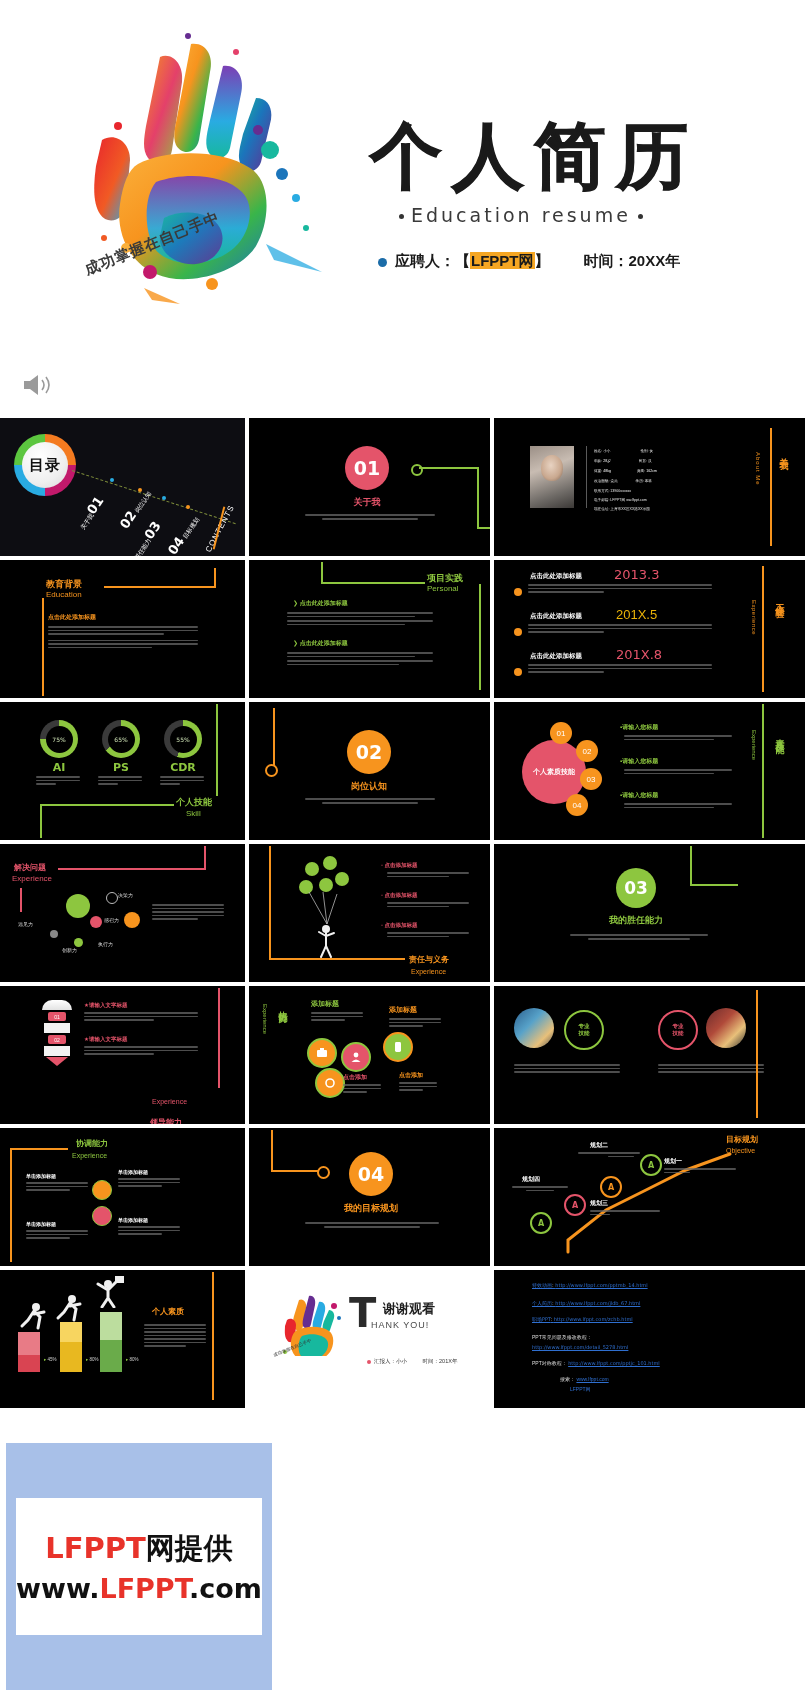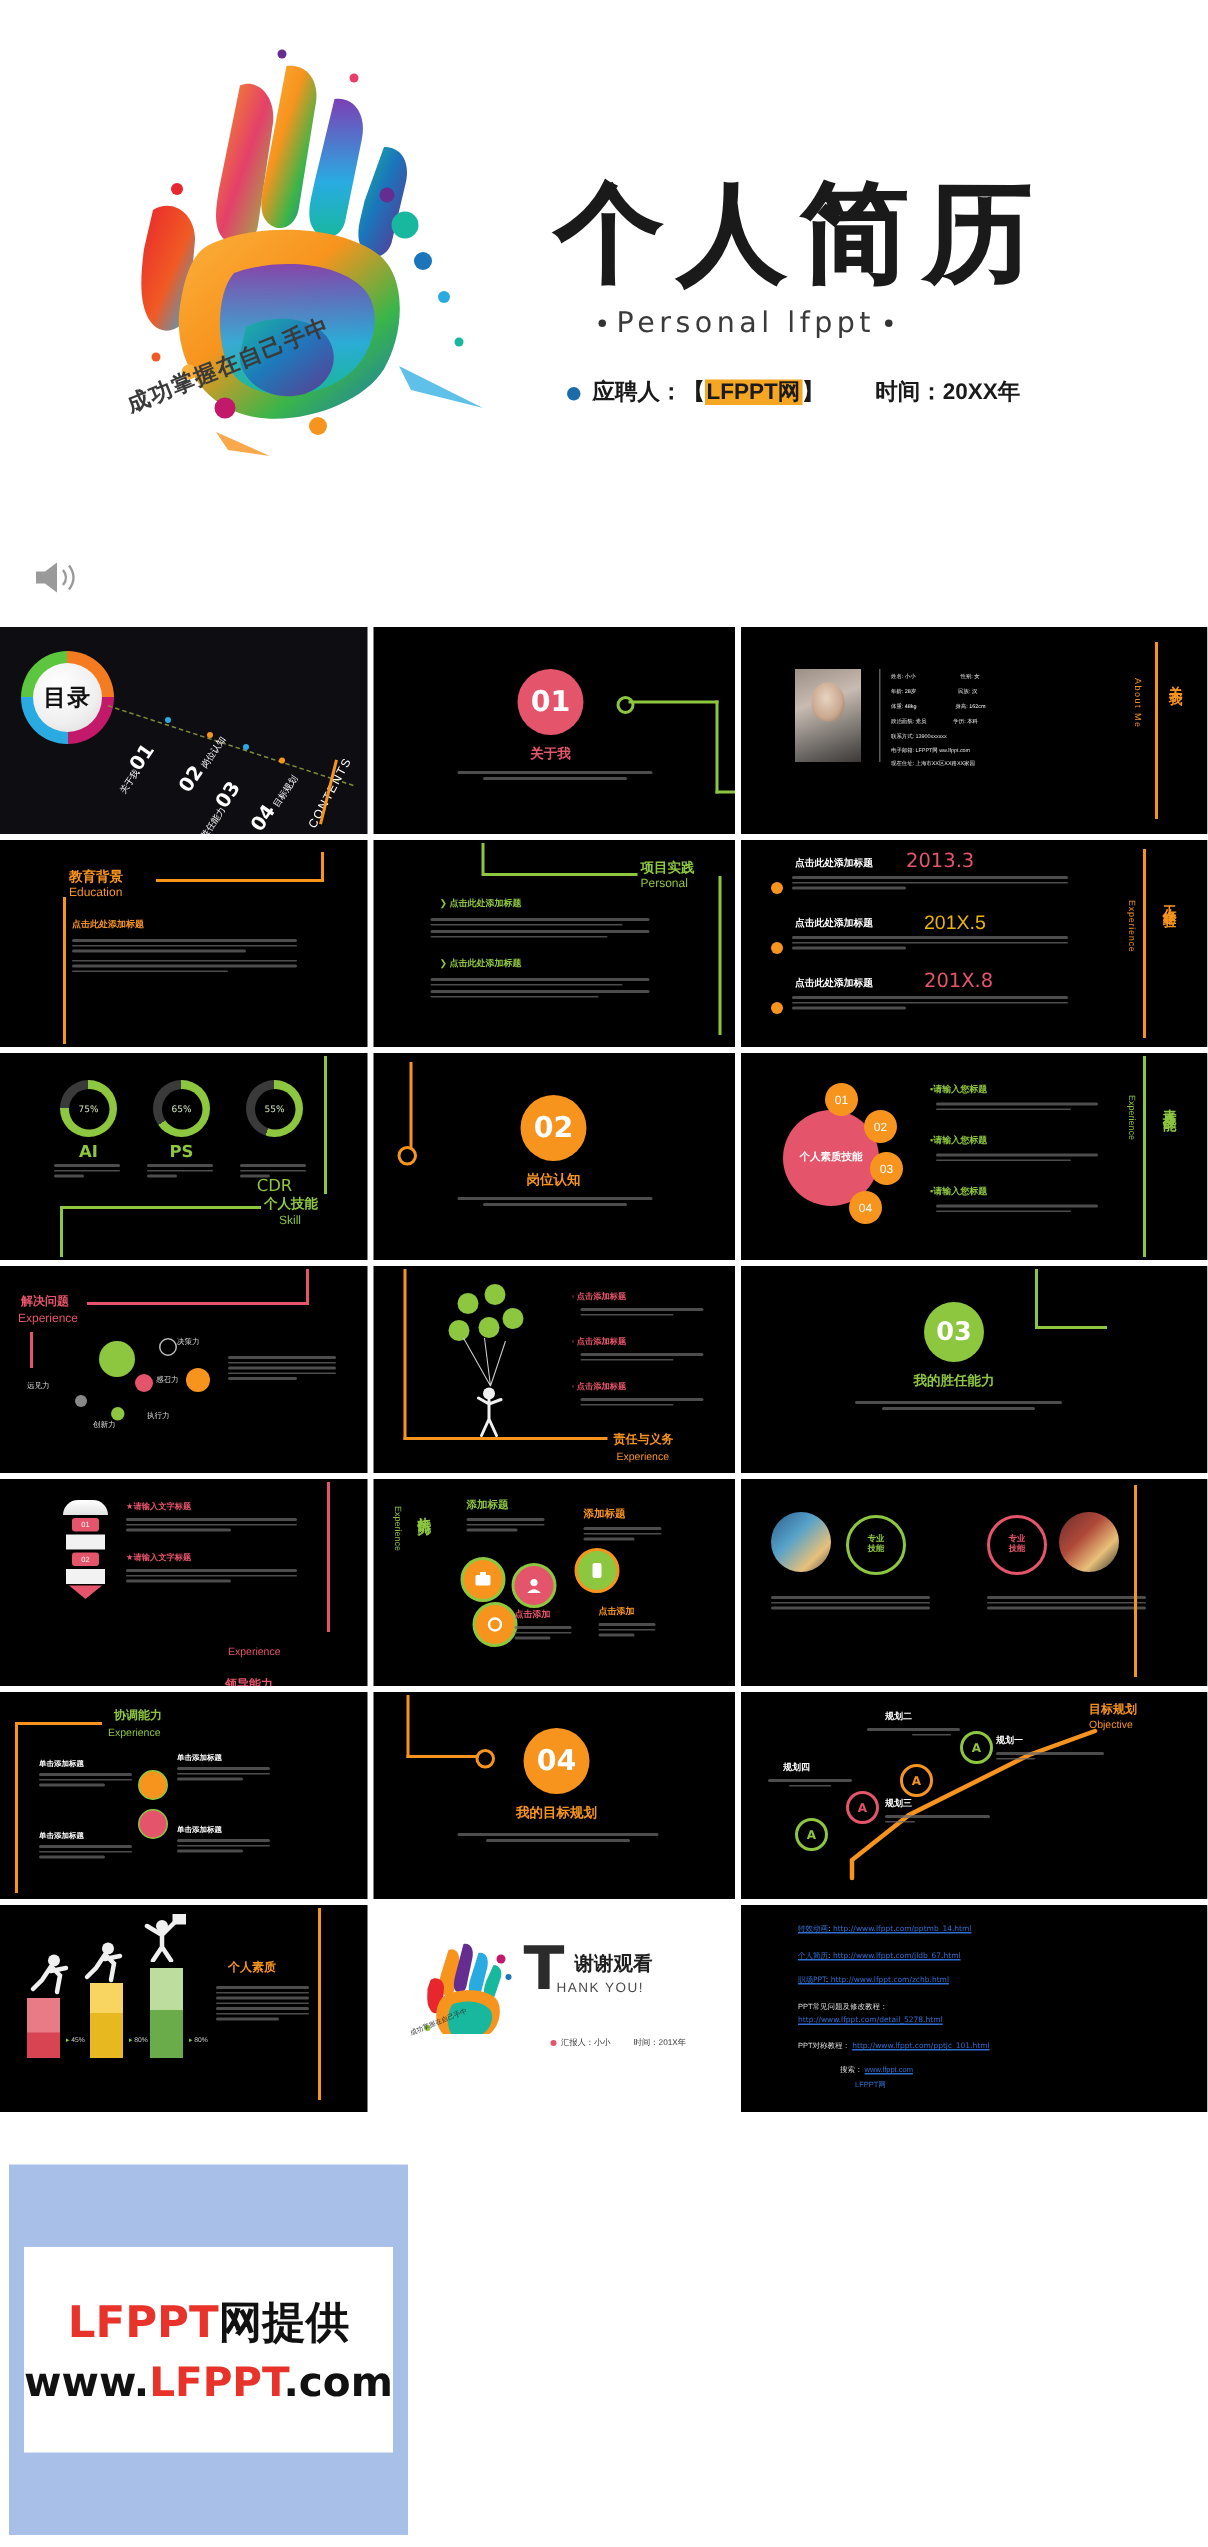"Personal lfppt" span { text: Personal lfppt -> Education resume }
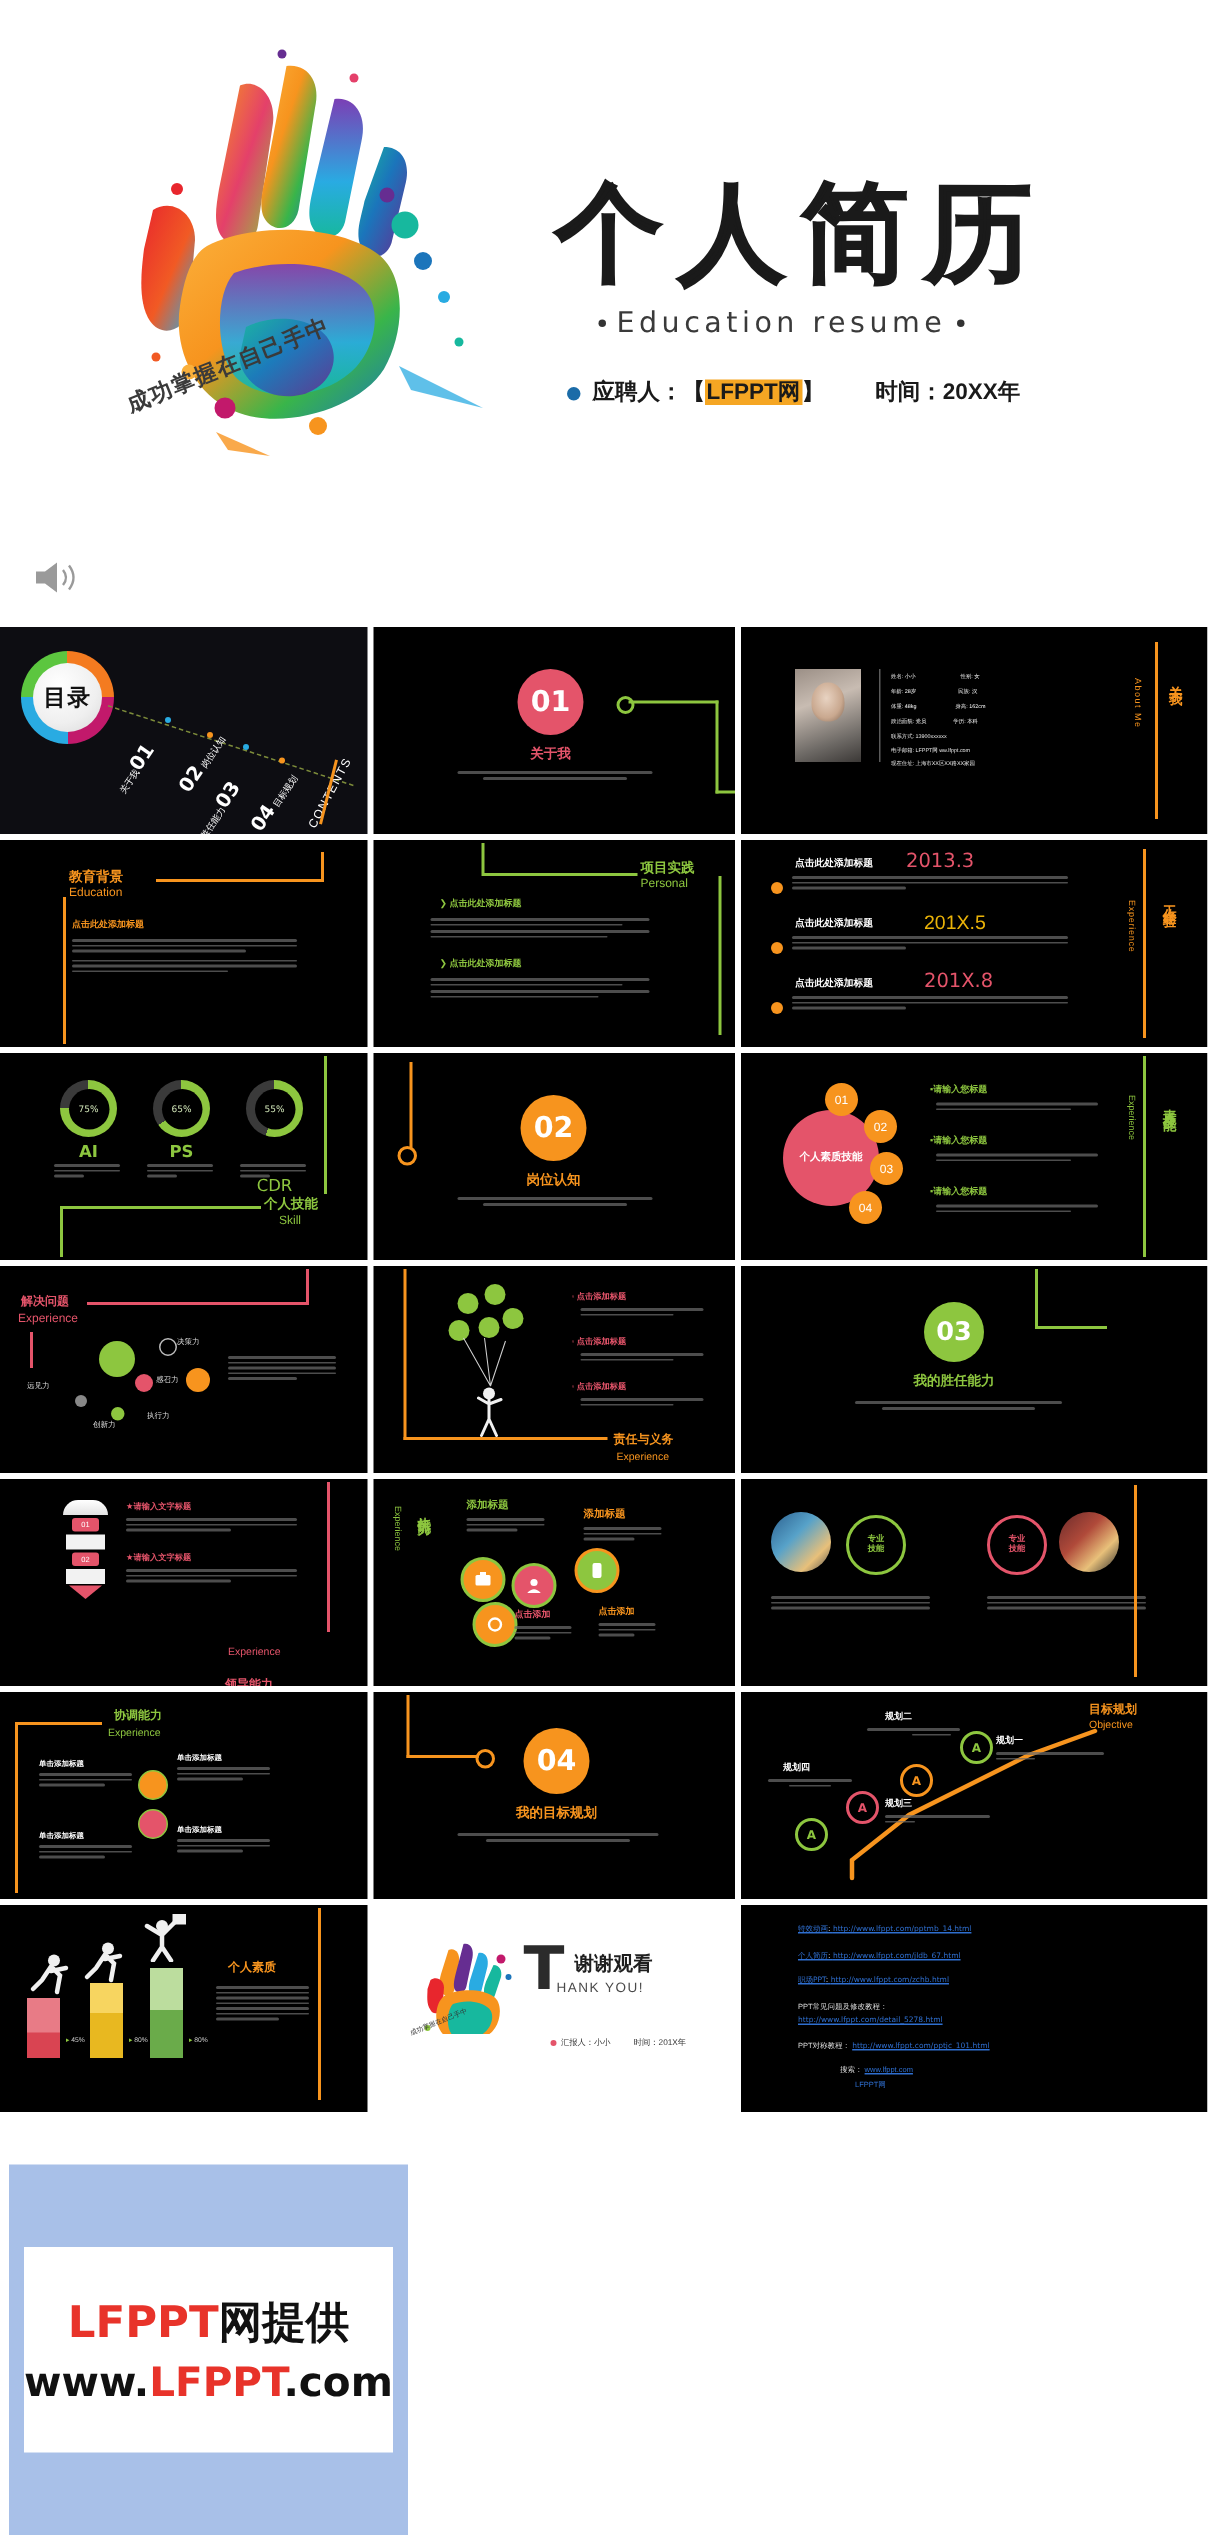"2013.3" div.ti { left: 110px -> 120px }
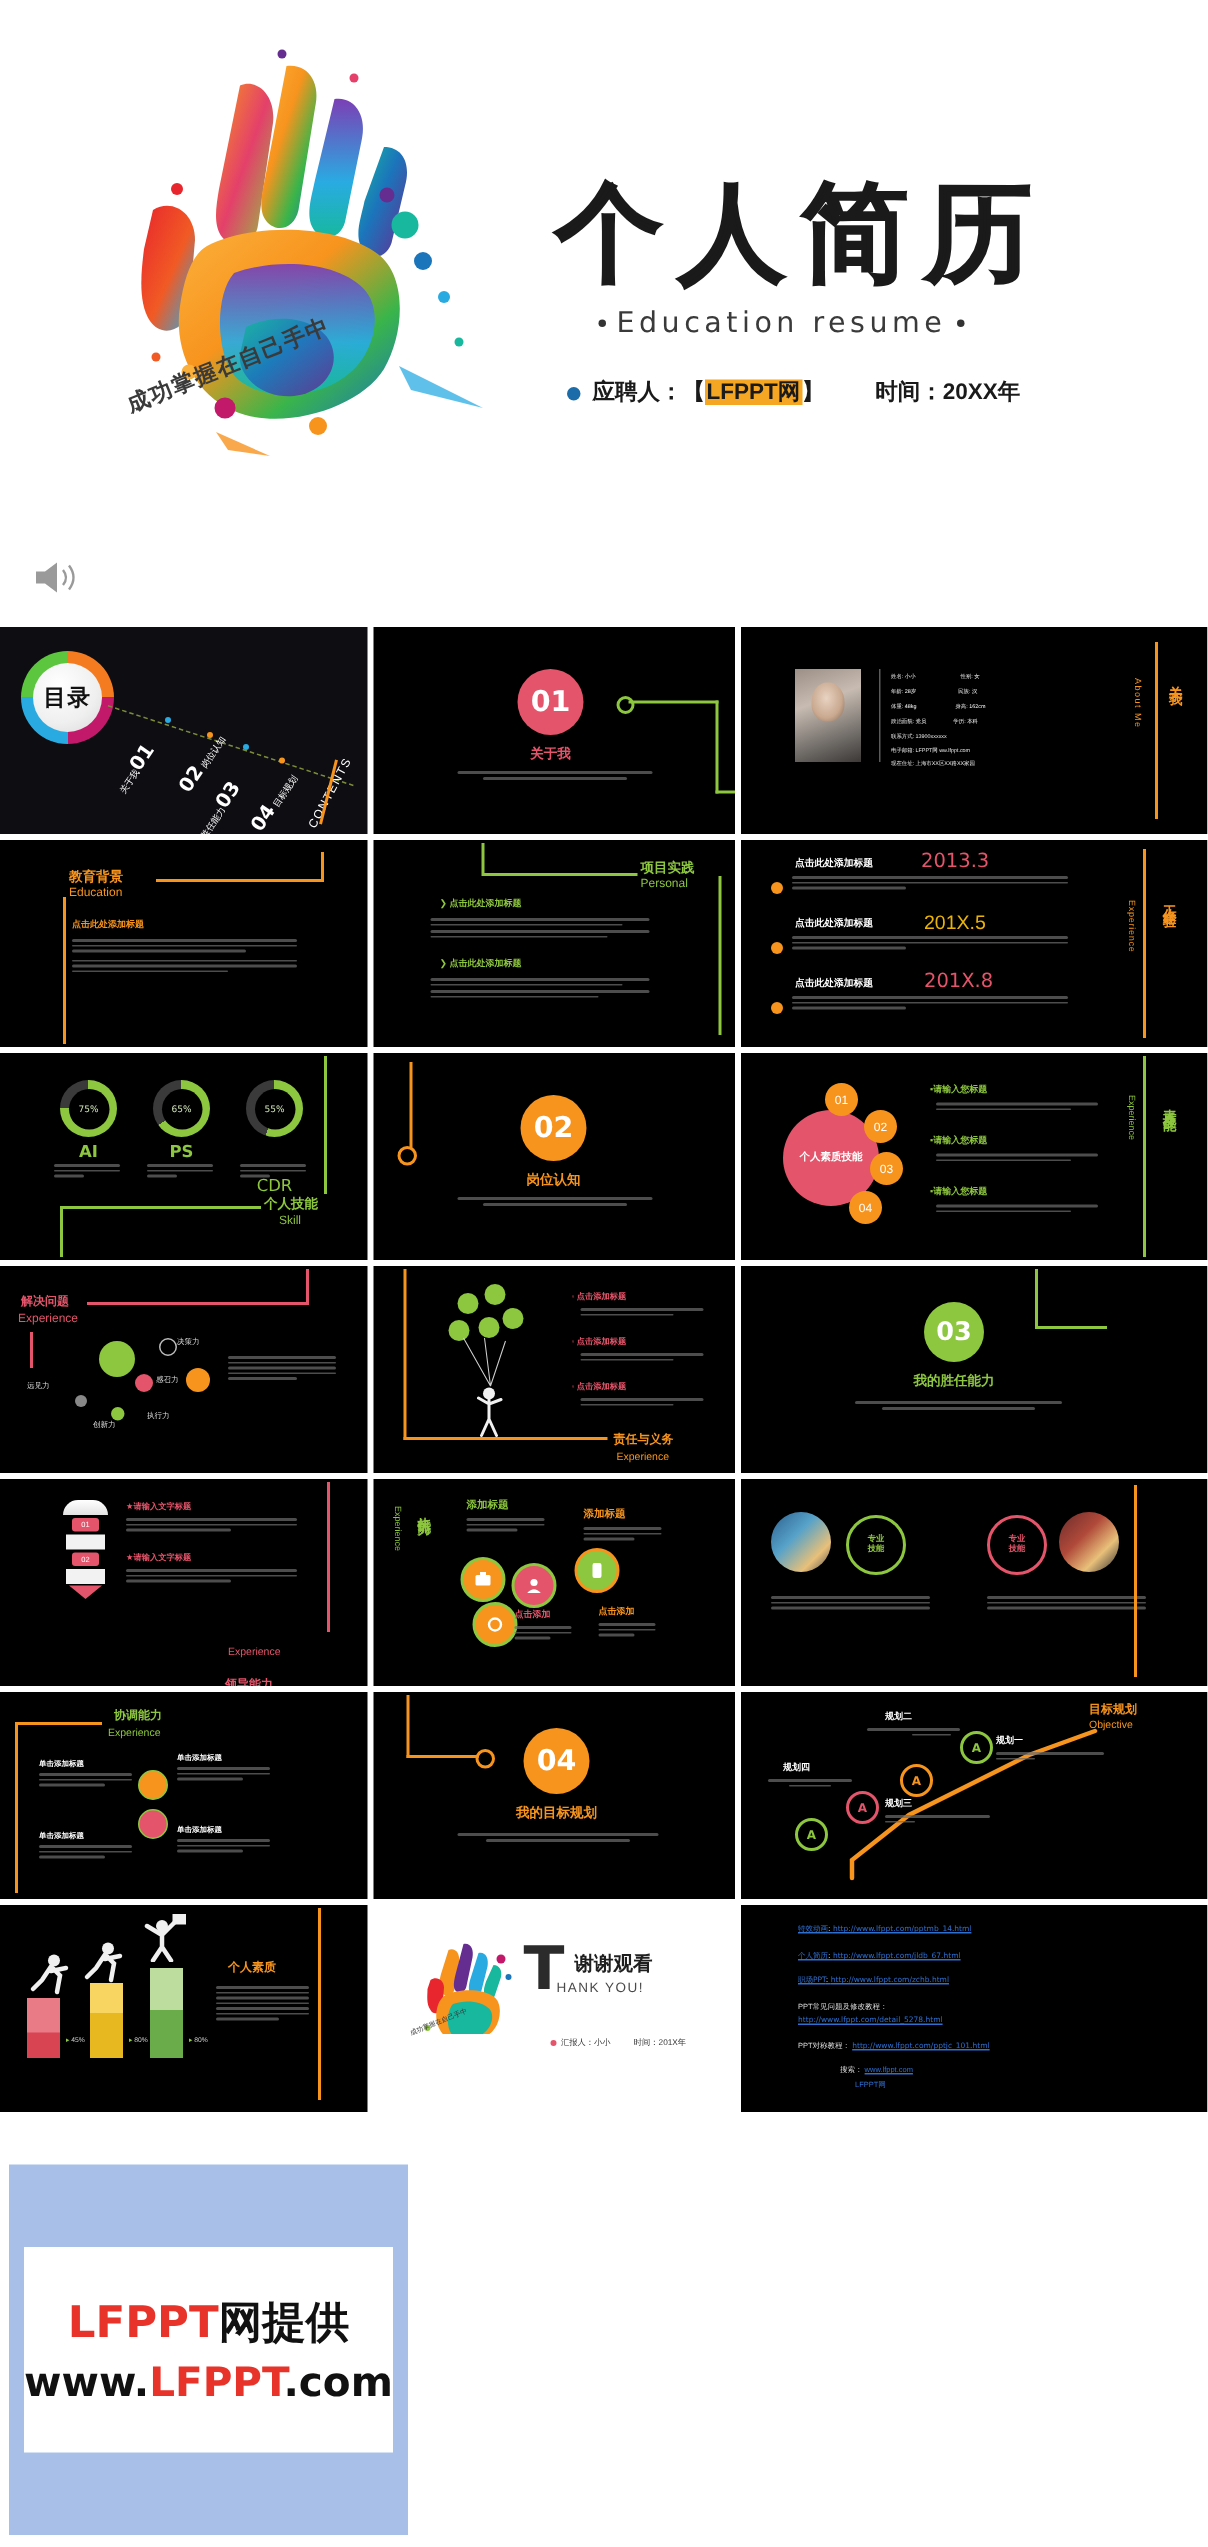"CDR" div.ti { font-weight: normal -> bold; margin-top: 23px -> none }
